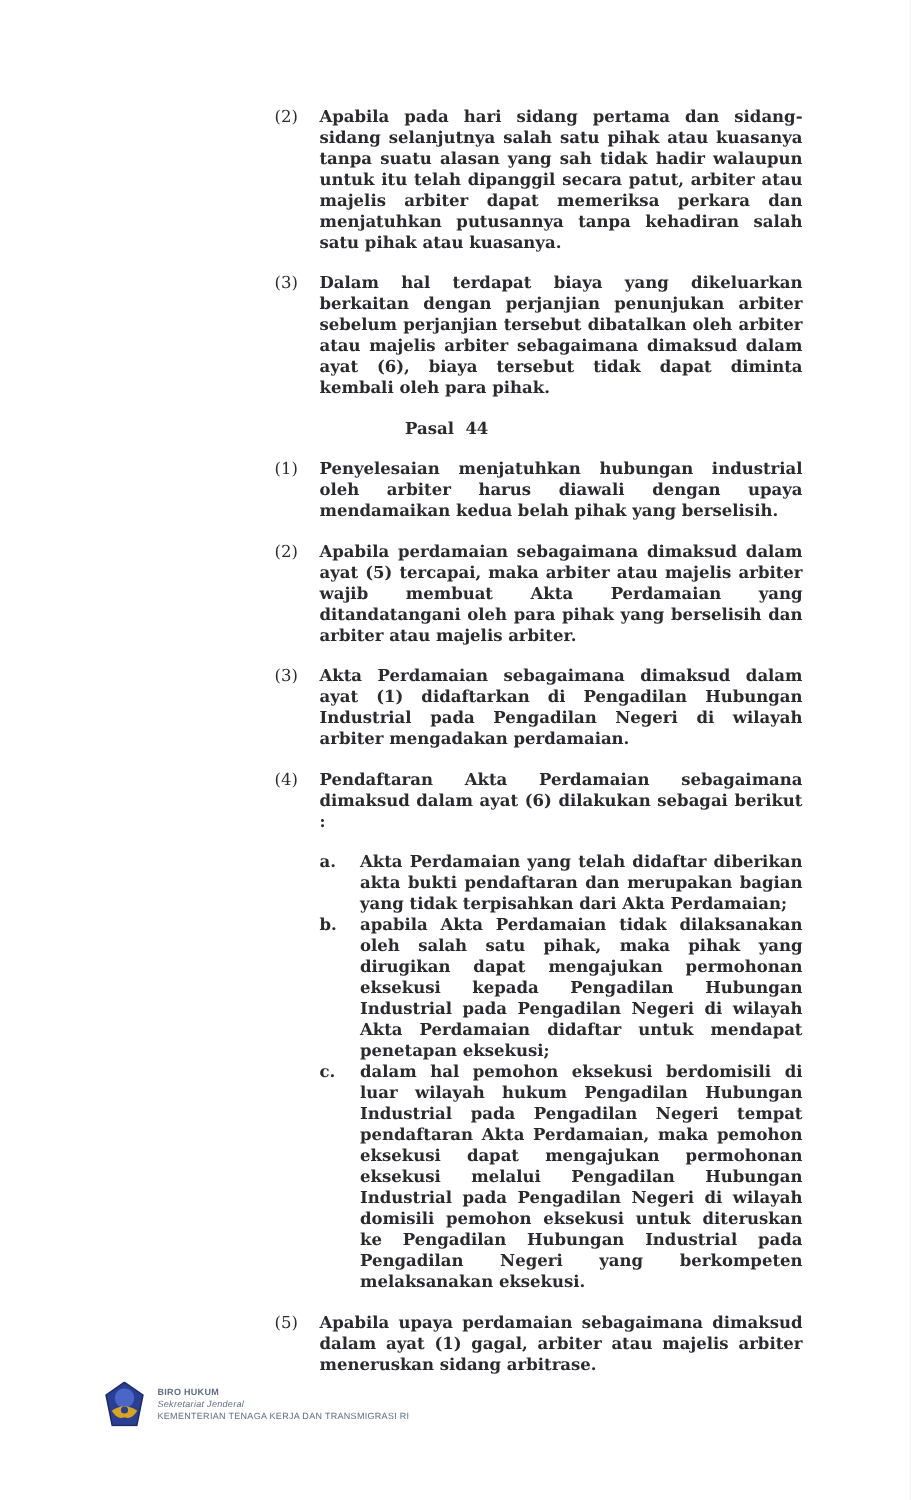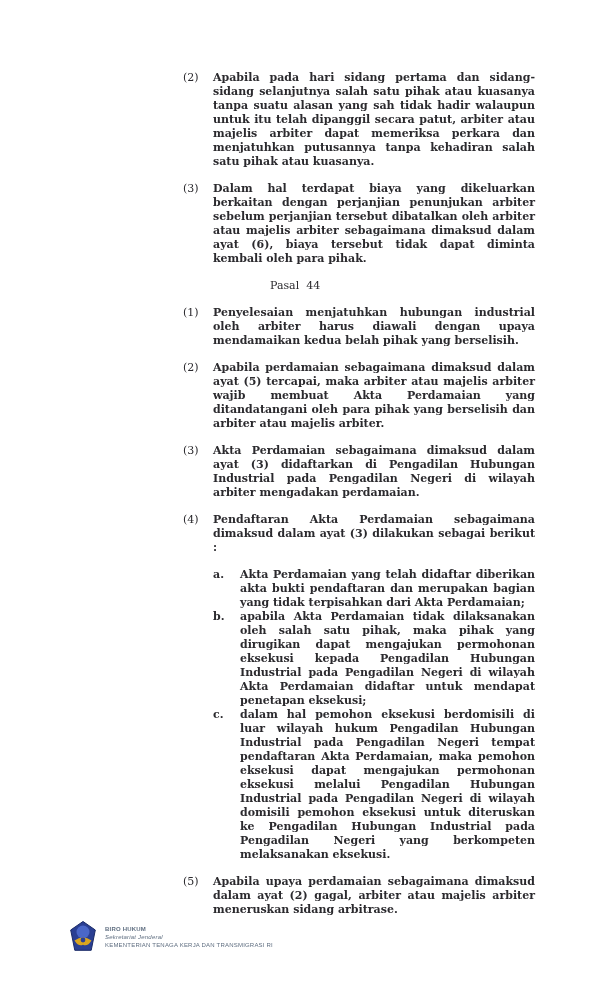"Pasal 44" .article-heading { font-weight: normal -> bold }
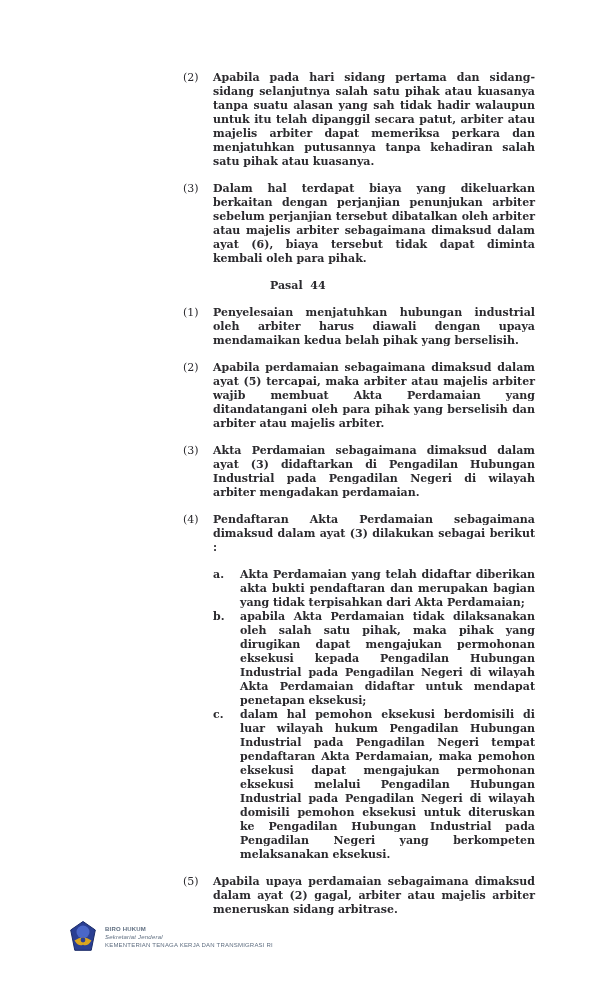"Akta Perdamaian sebagaimana dimaksud" p.clause-text { text: 3 -> 1 }
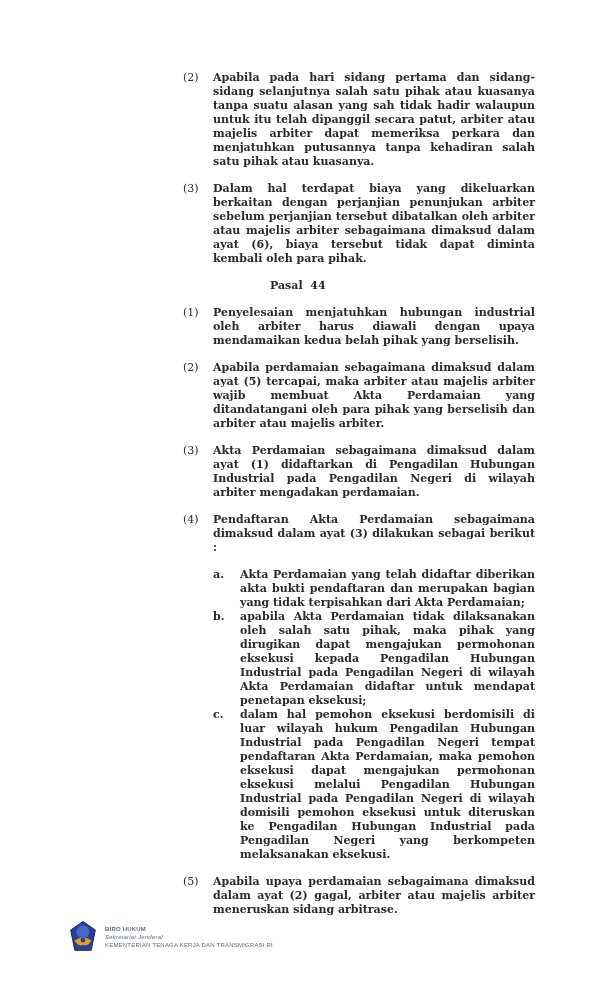"Pendaftaran Akta Perdamaian sebagaimana" p.clause-text { text: 3 -> 6 }
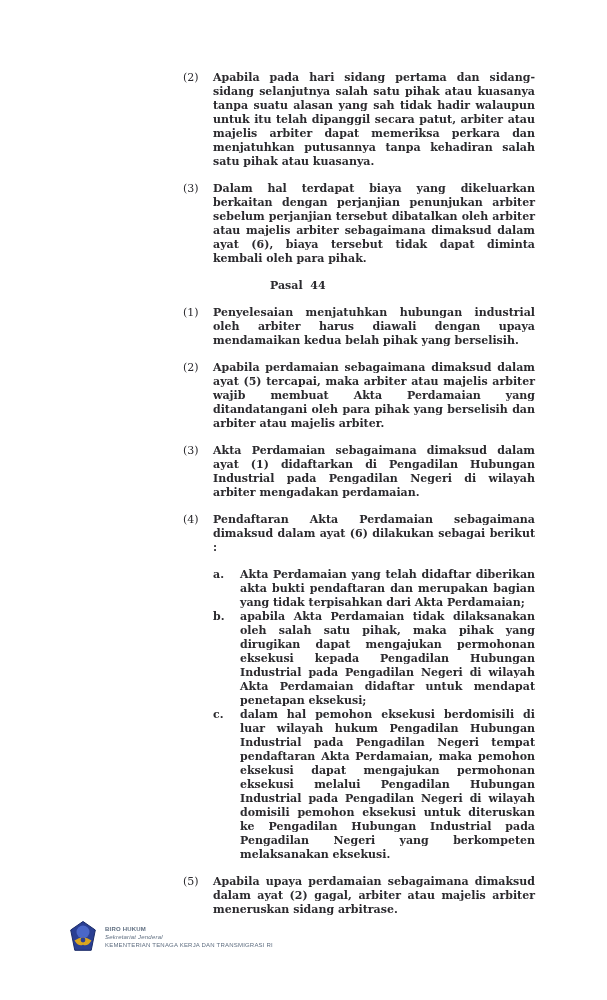"Apabila upaya perdamaian sebagaimana" p.clause-text { text: 2 -> 1 }
